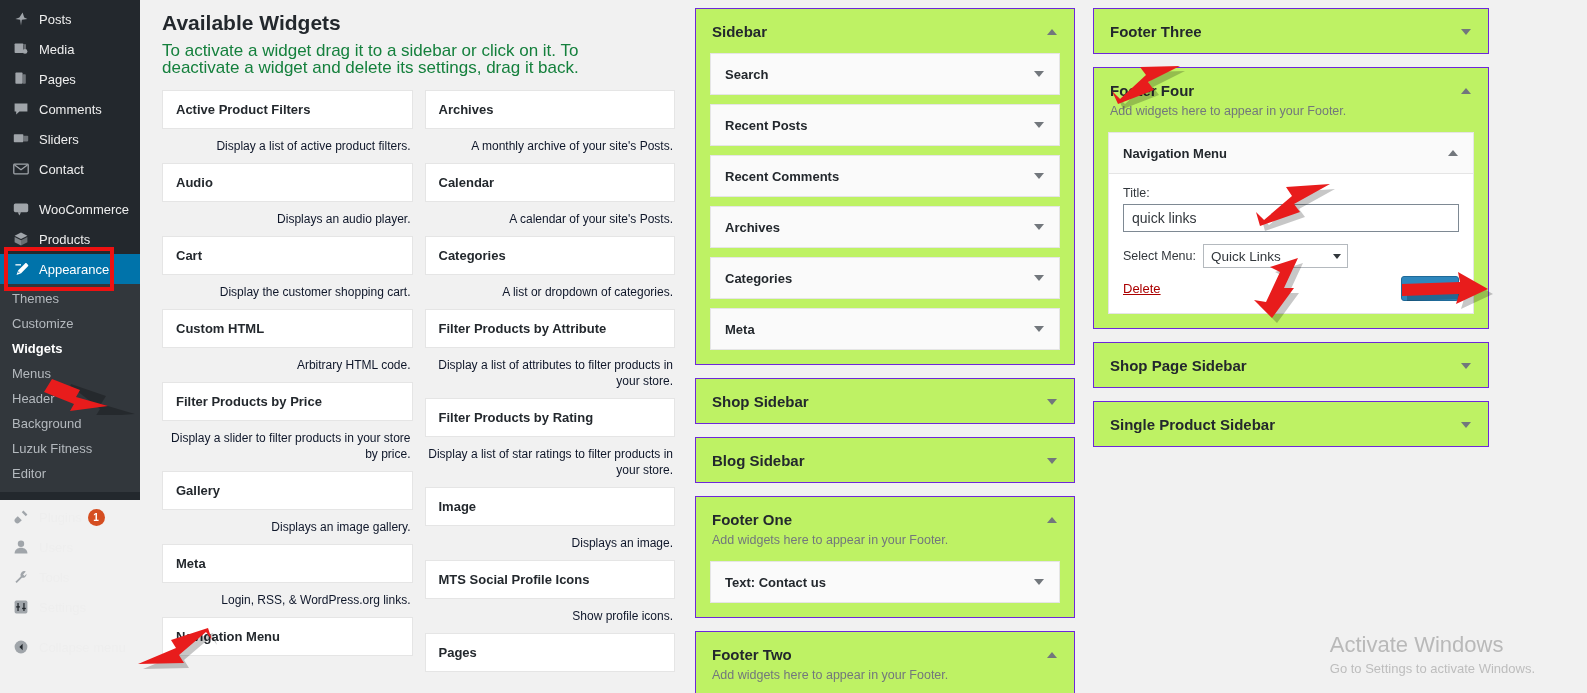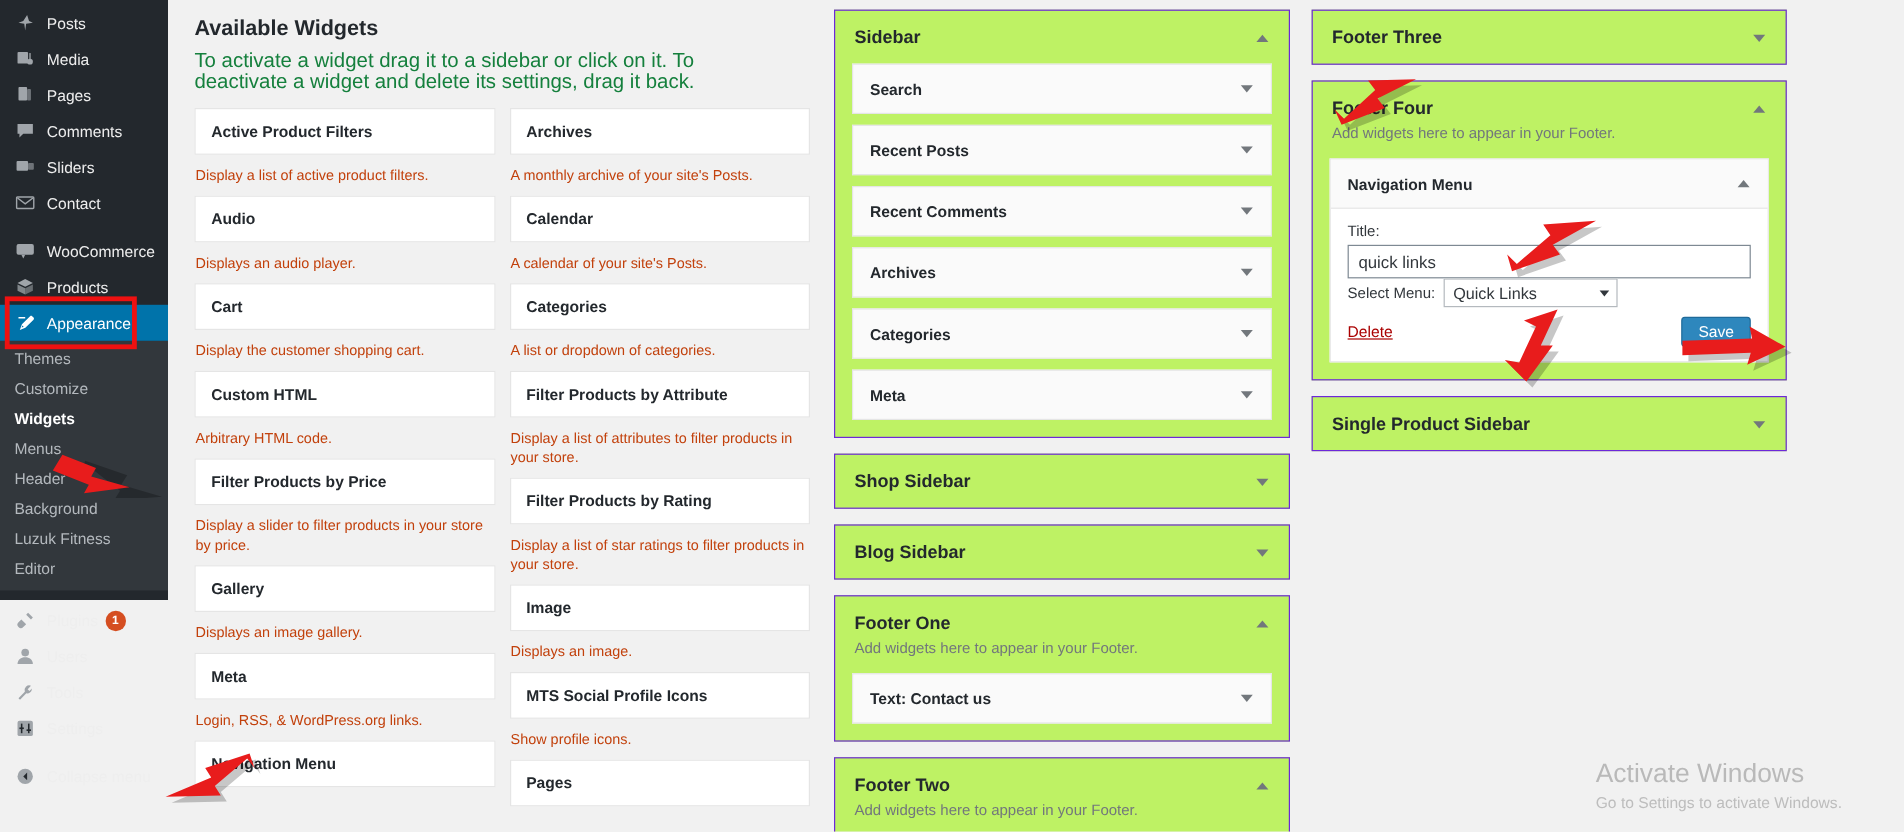"Available Widgets" .avail-title { font-size: 18px -> 21px }
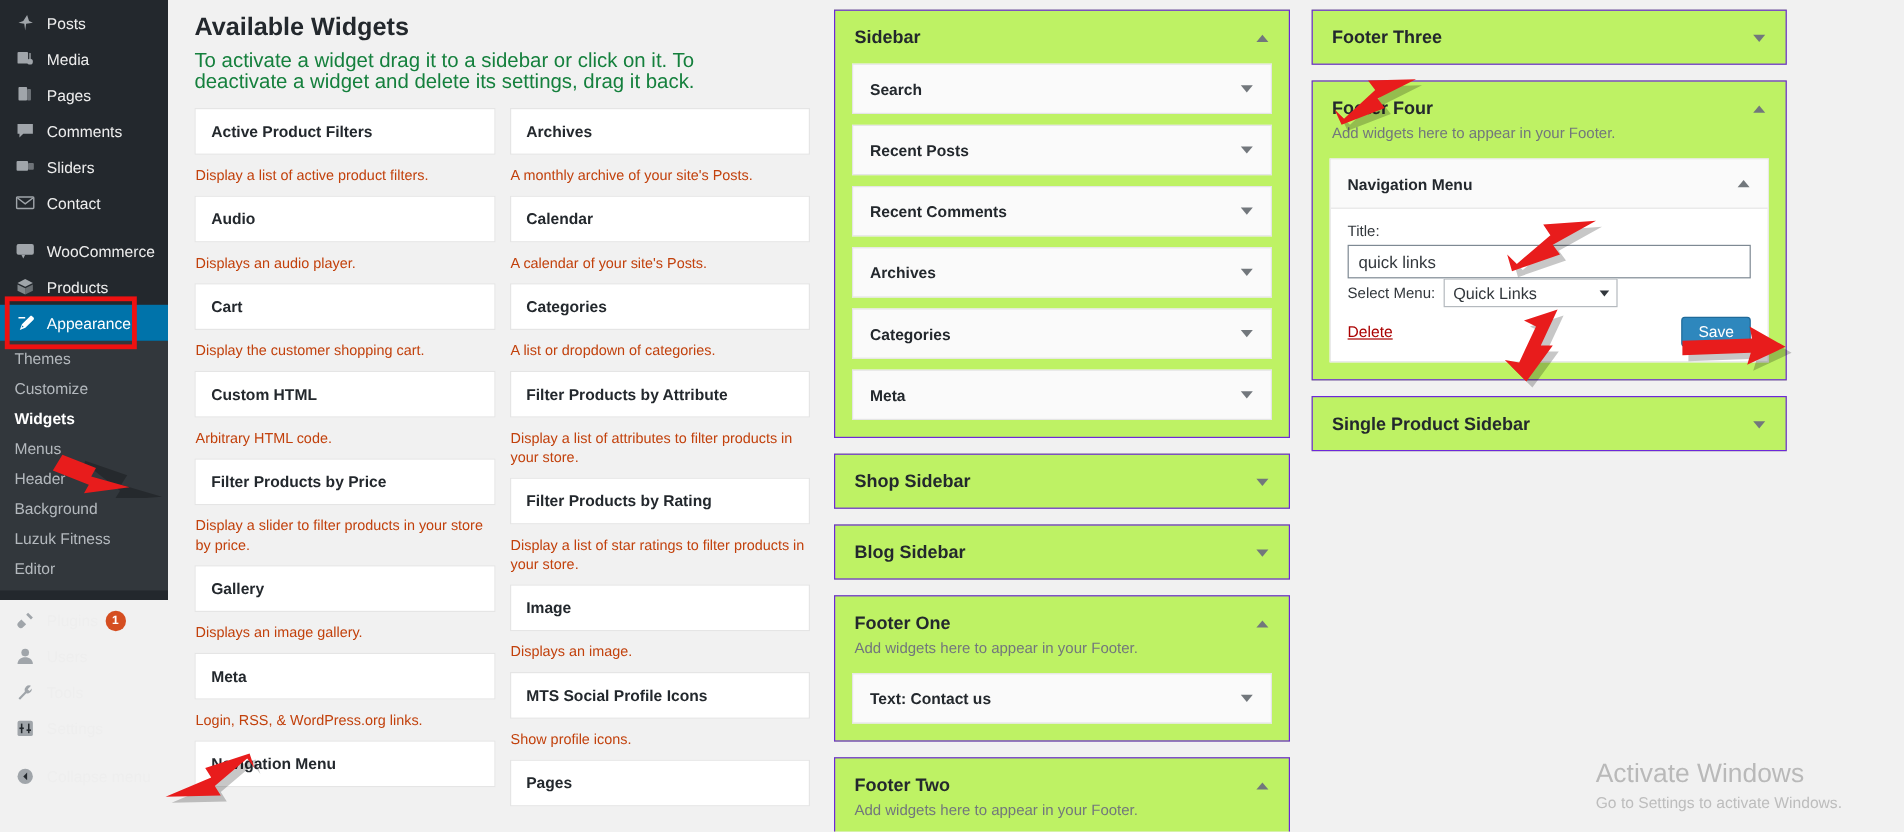"Display a list of active" .widget-note { color: #c2410c -> #0f172a; text-align: none -> right }
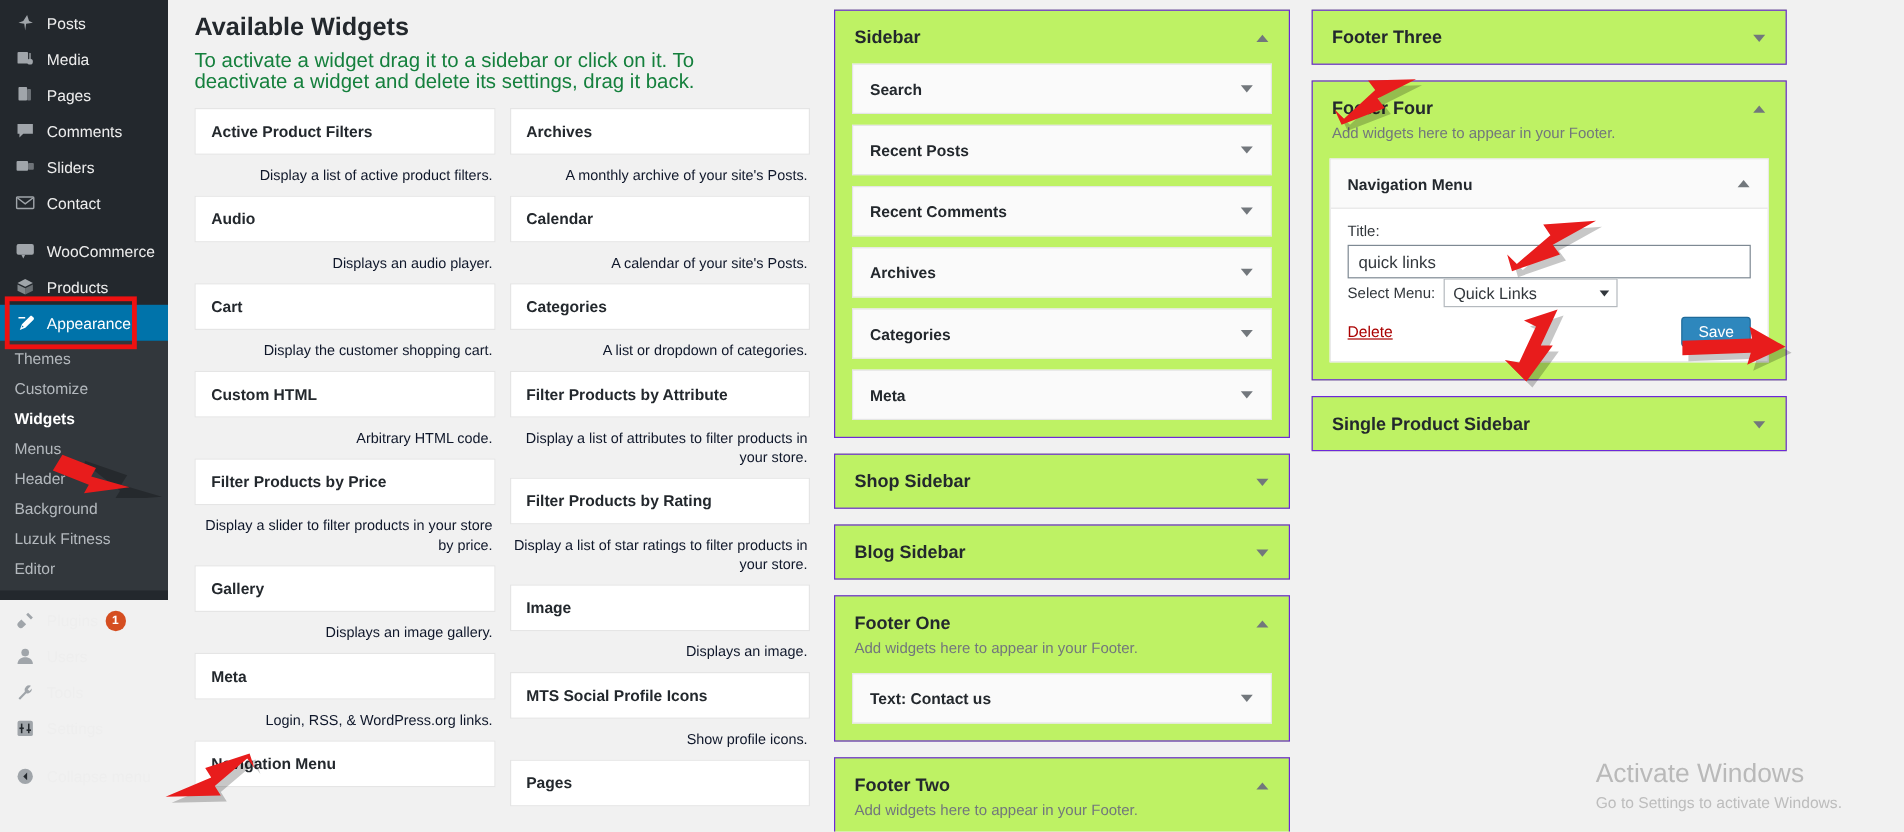"Select Menu:" .row-inline { margin-top: none -> 12px }
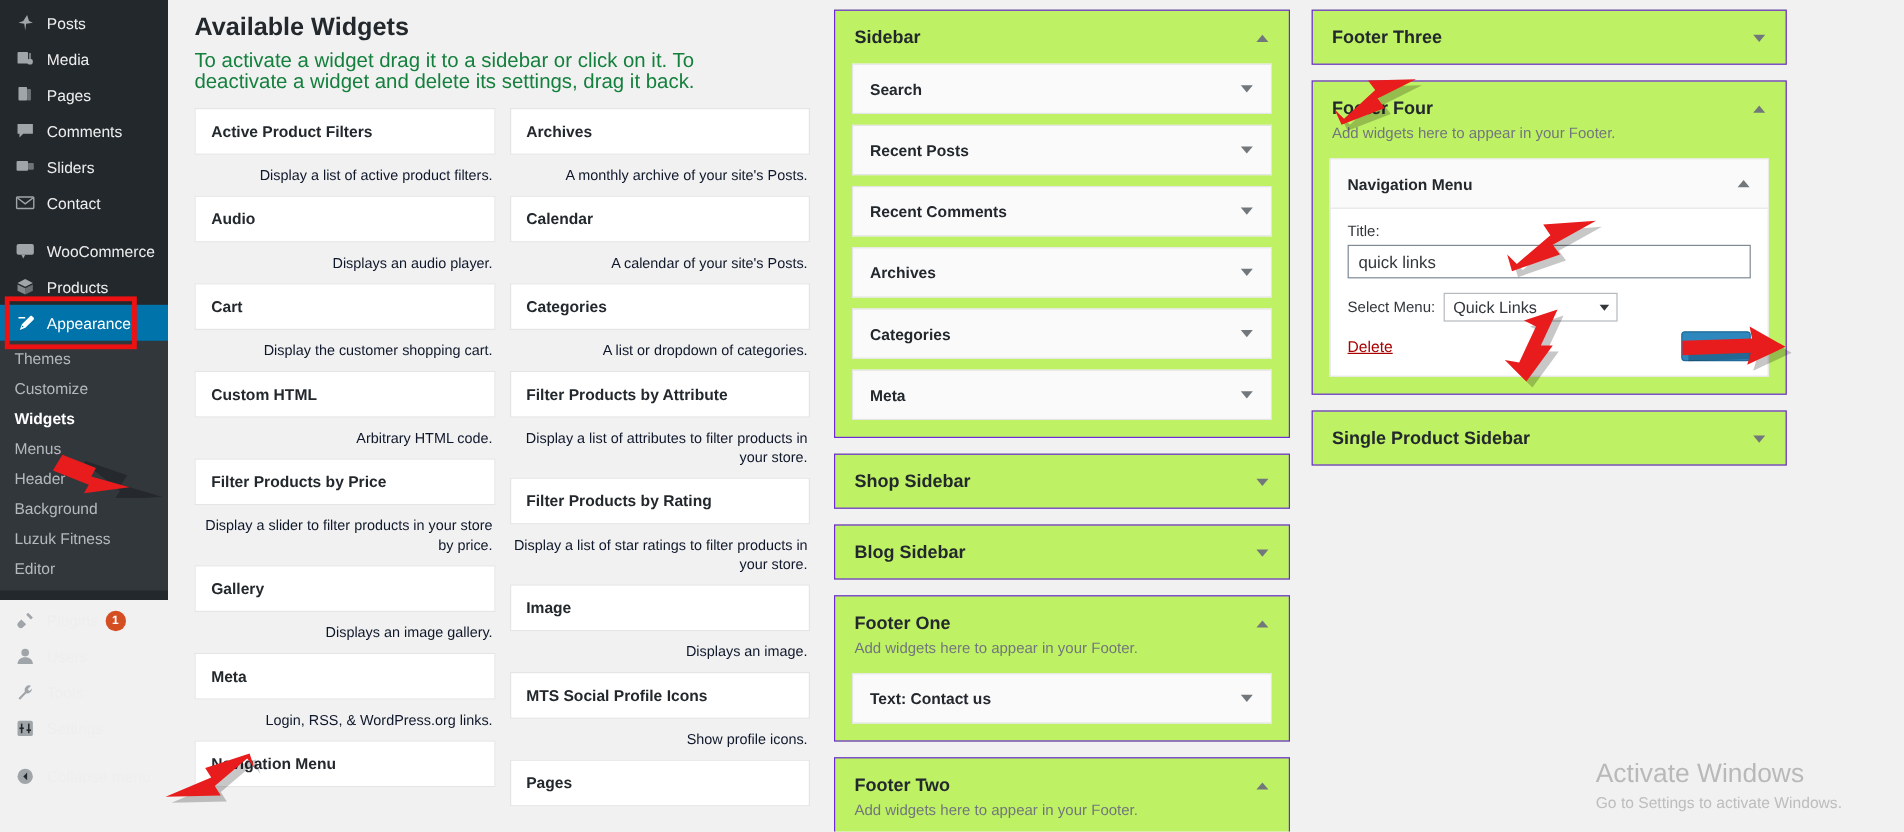"Shop Page Sidebar" div.panel { html: none -> <div> <div> <span>Shop Page Sidebar</span> <span> <i></i> </span> </div> </div> }
